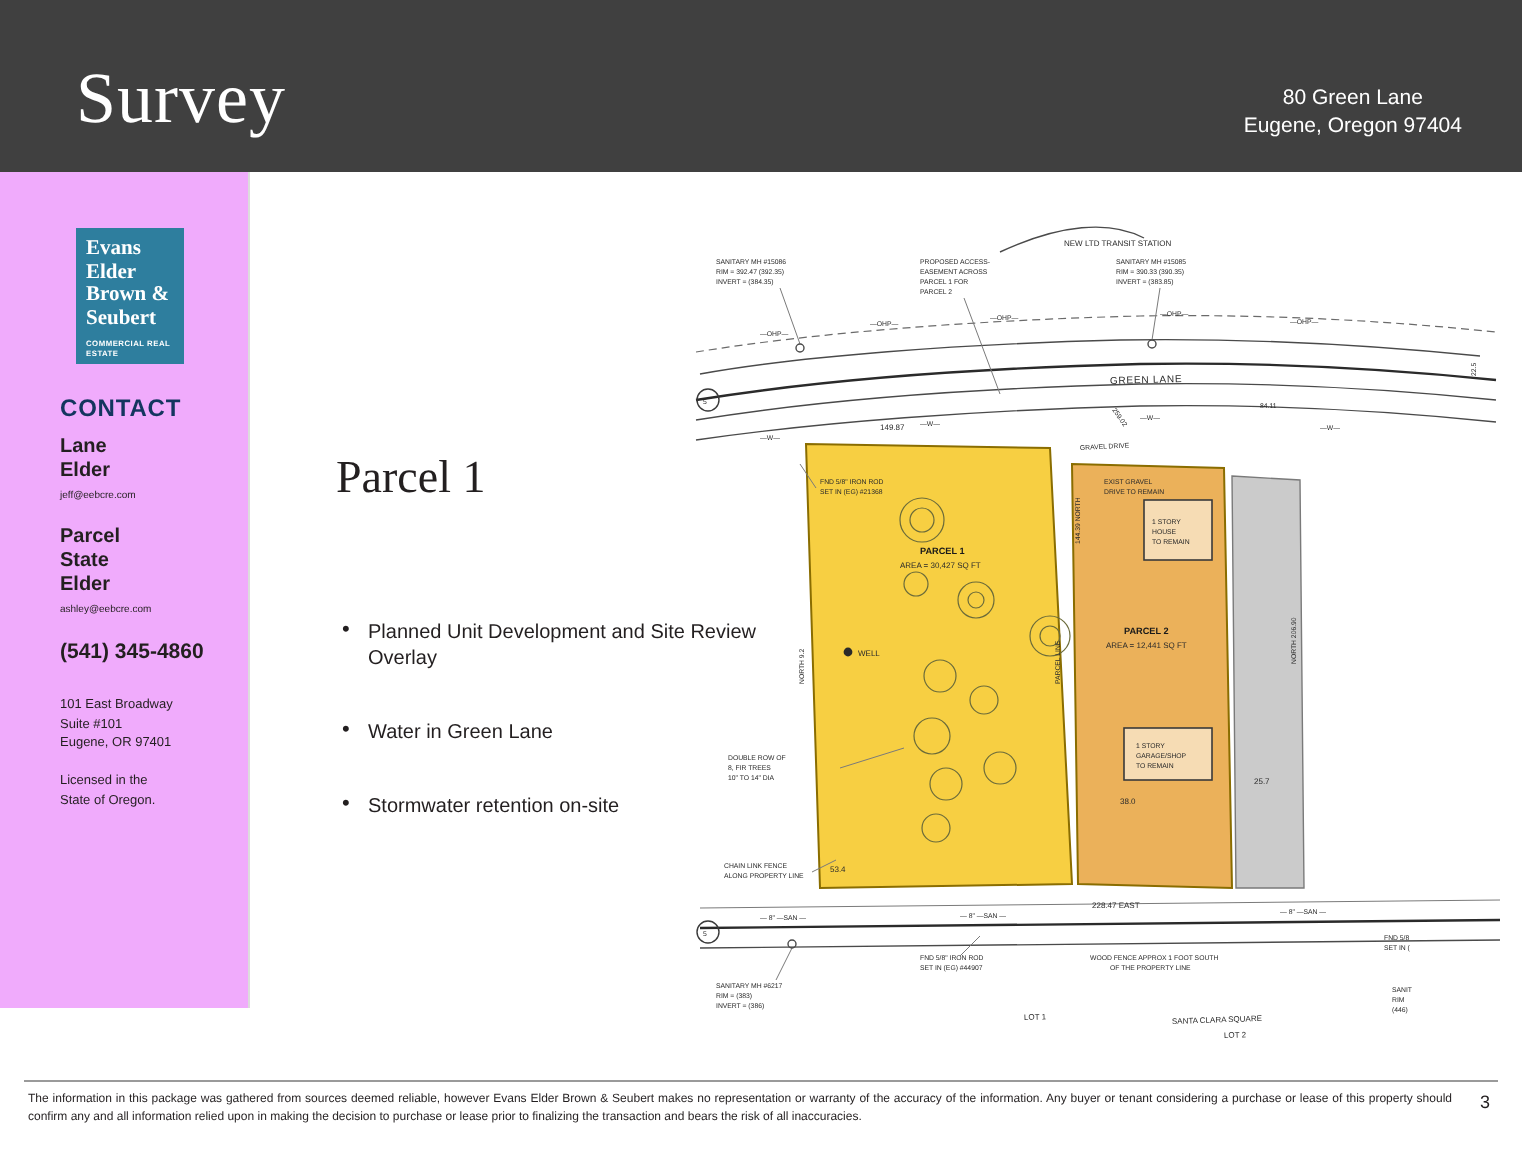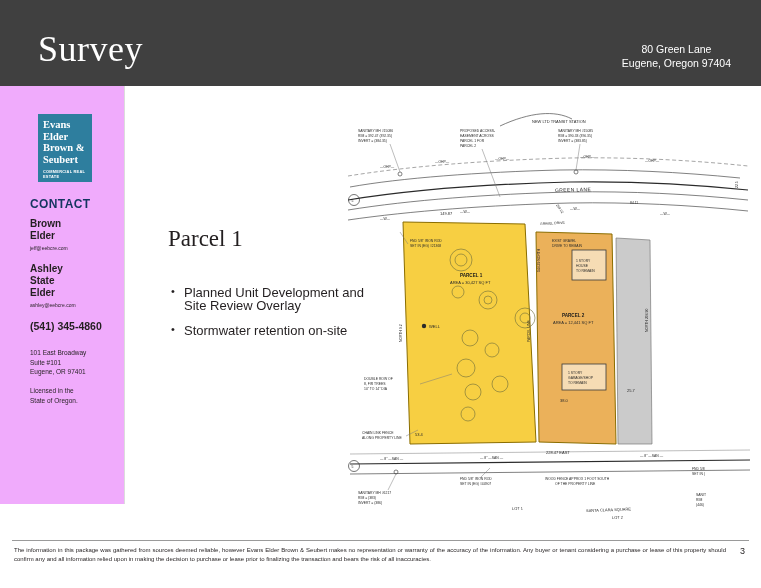"Brown" div { text: Brown -> Lane }
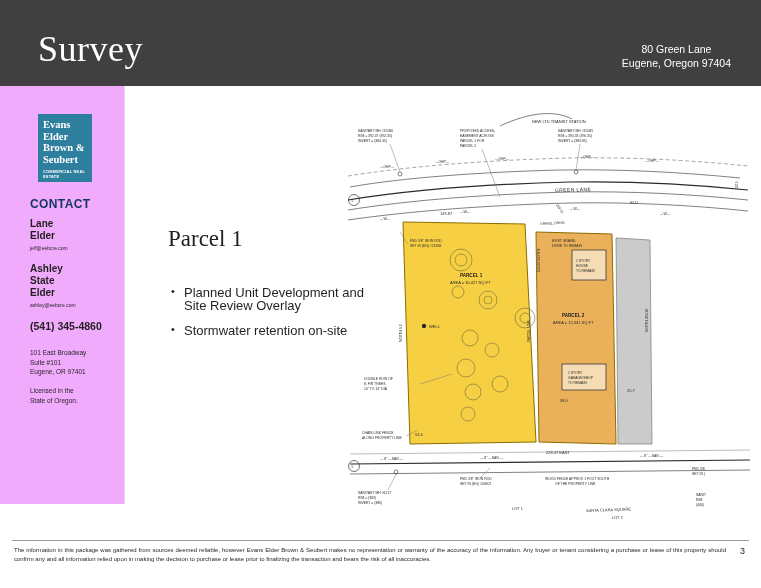"Ashley" div { text: Ashley -> Parcel }
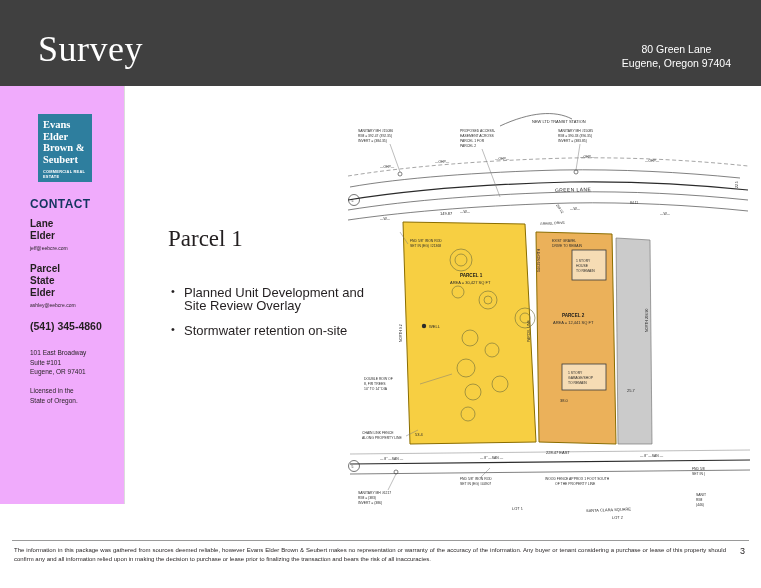"Planned Unit Development and Site" .bullets li { font-size: 13px -> 10px; margin-top: none -> 24px }
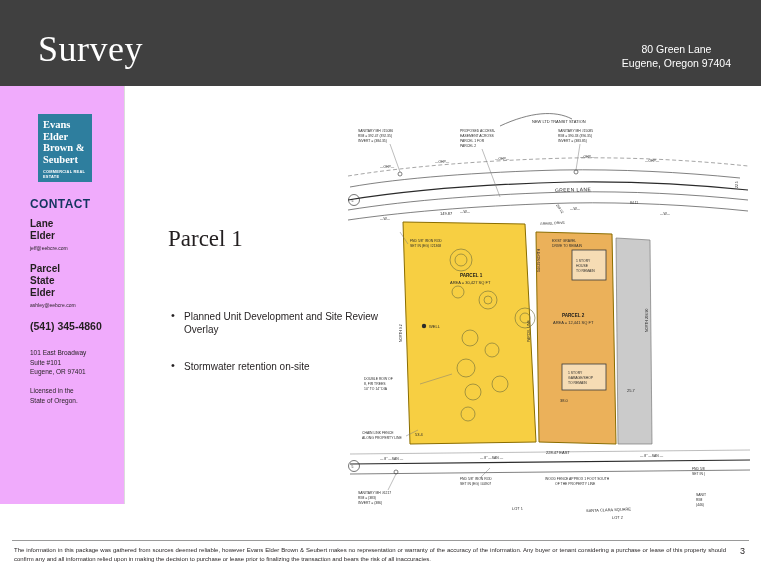"Water in Green Lane" li { html: none -> <li>Water in Green Lane</li> }
